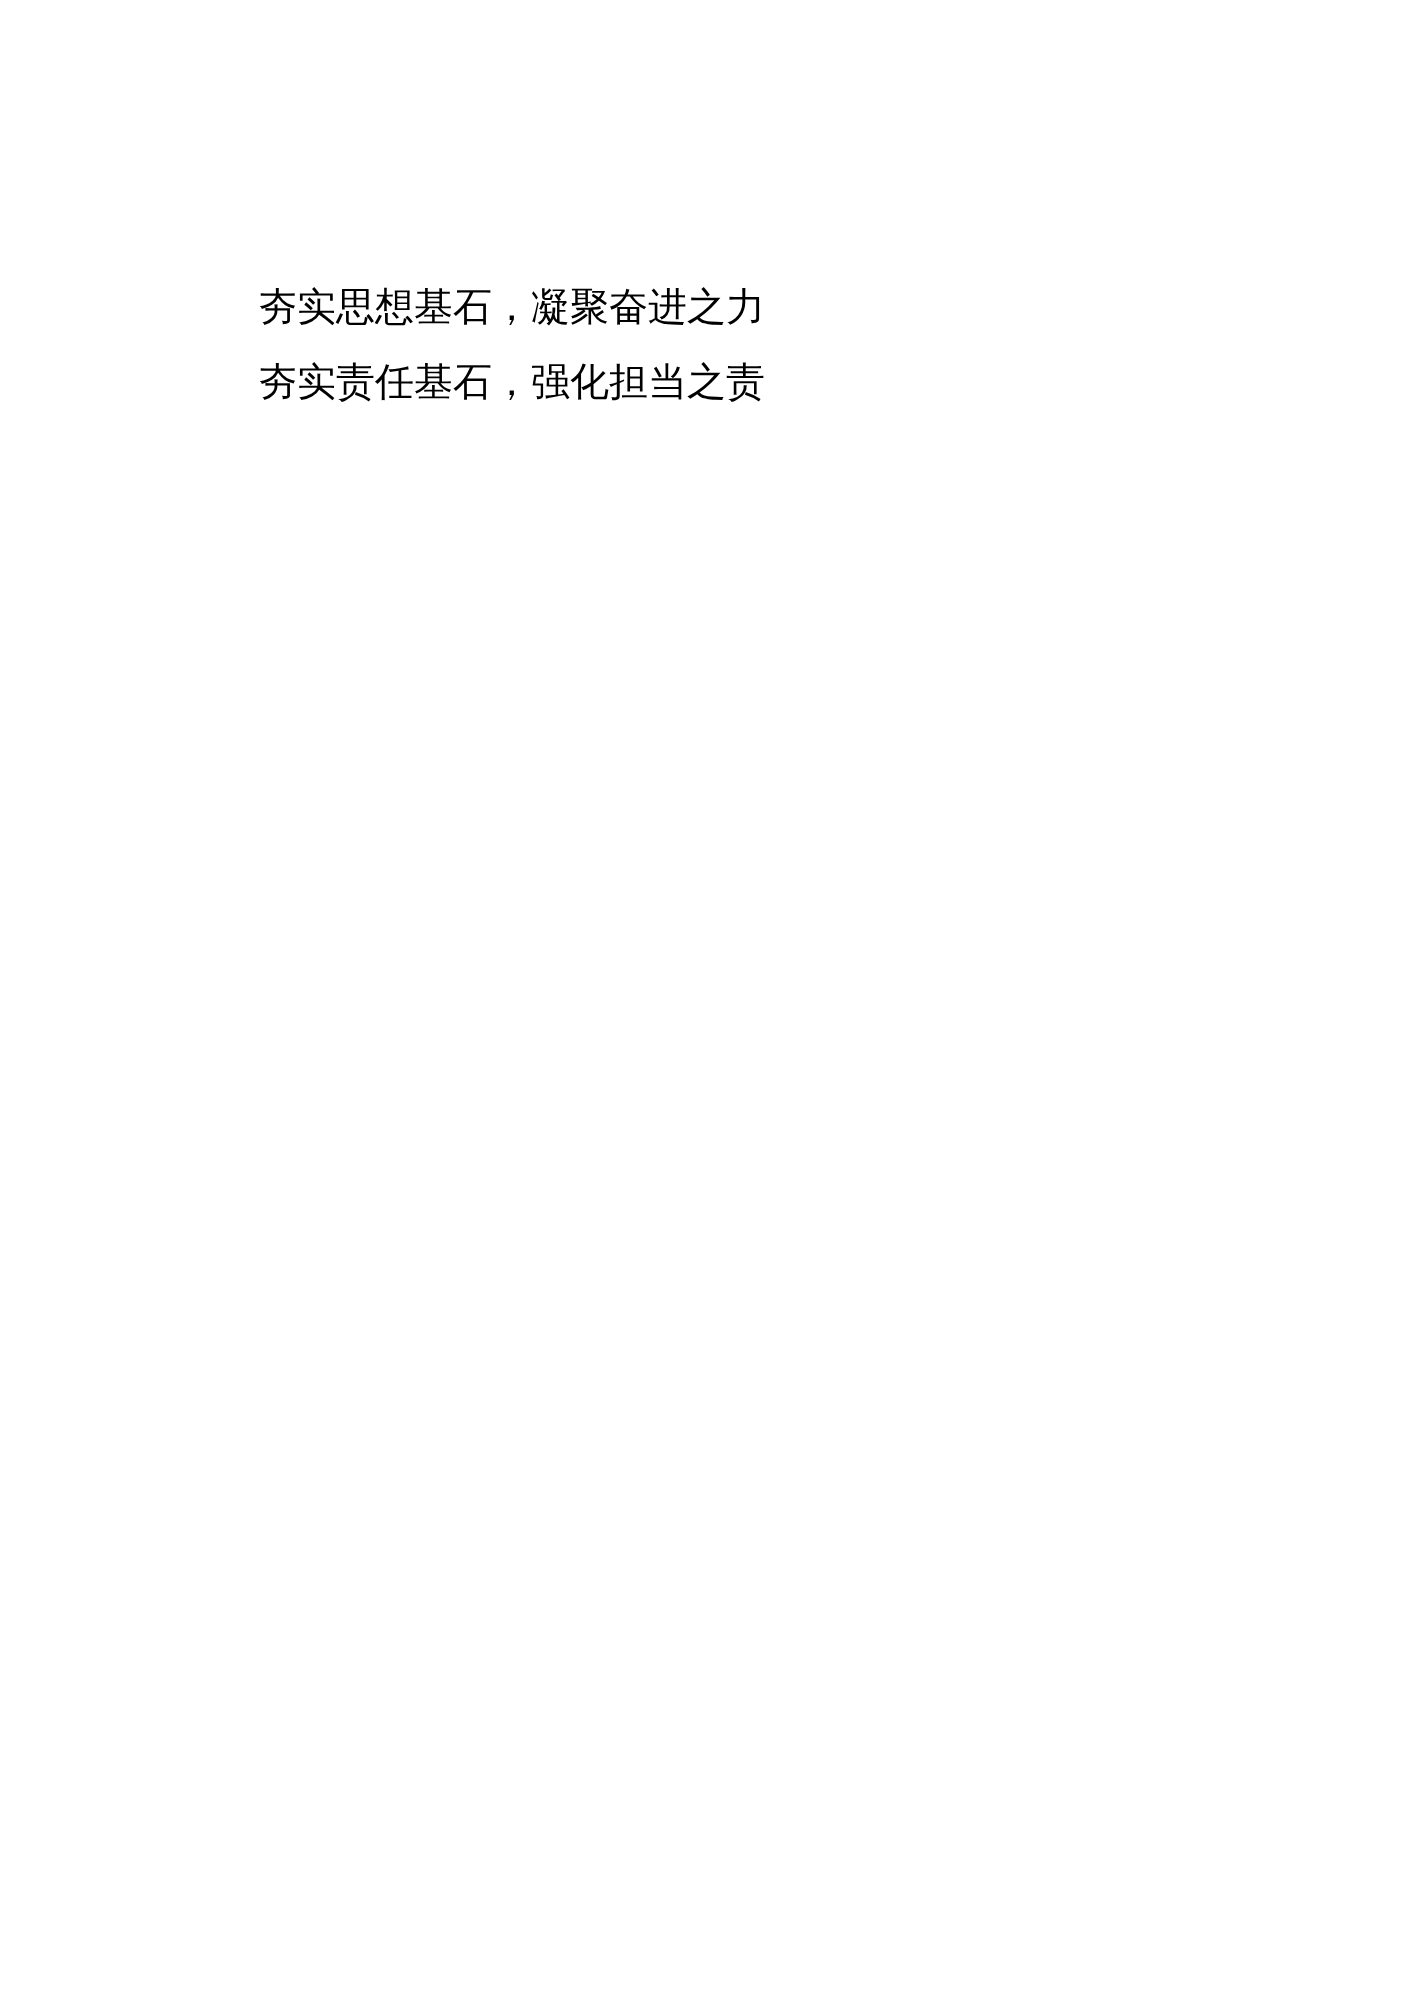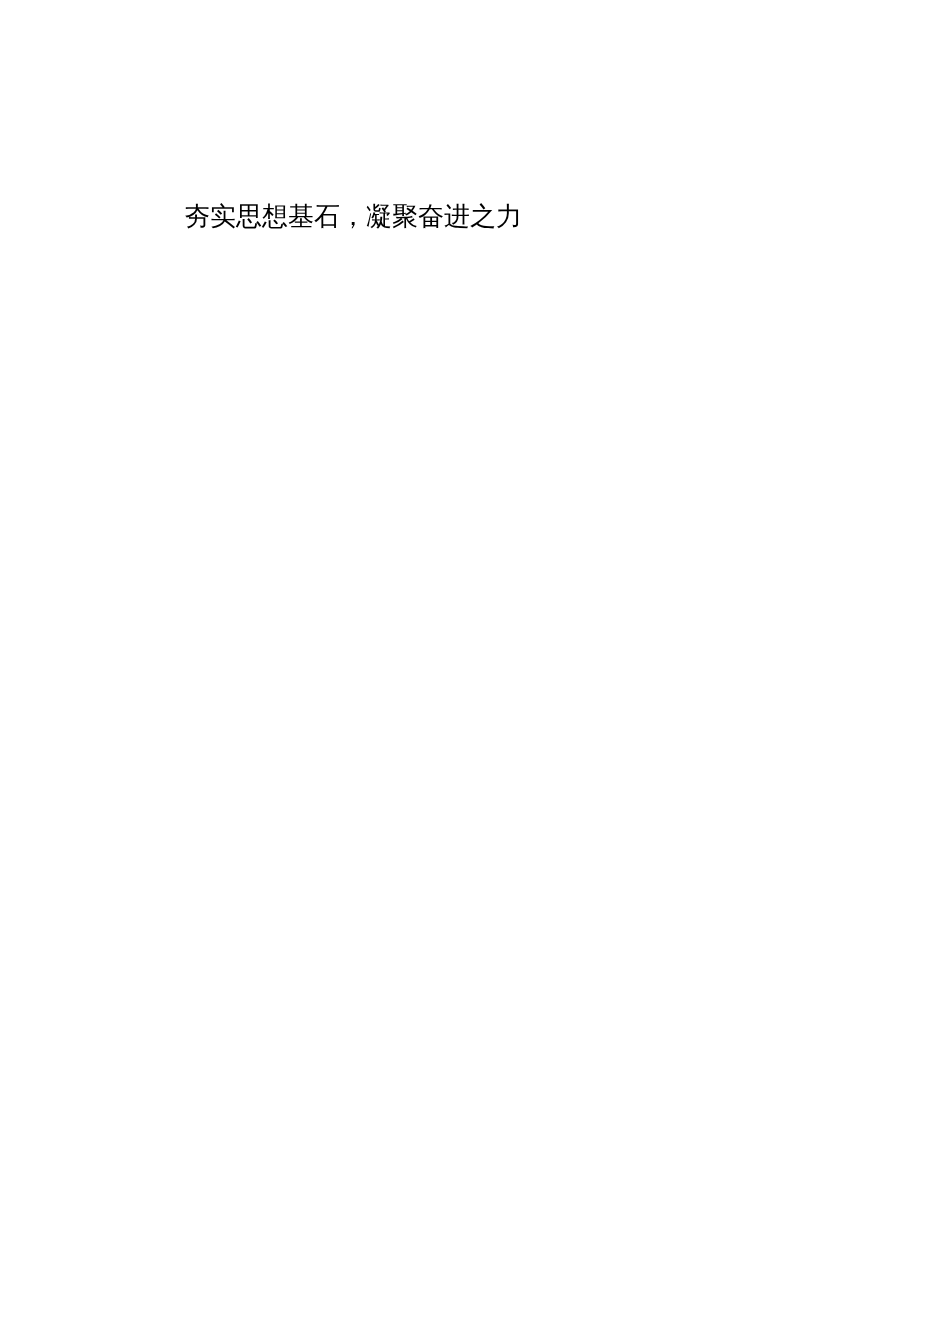"夯实思想基石，凝聚奋进之力" .doc p { margin: 12px -> 0 }
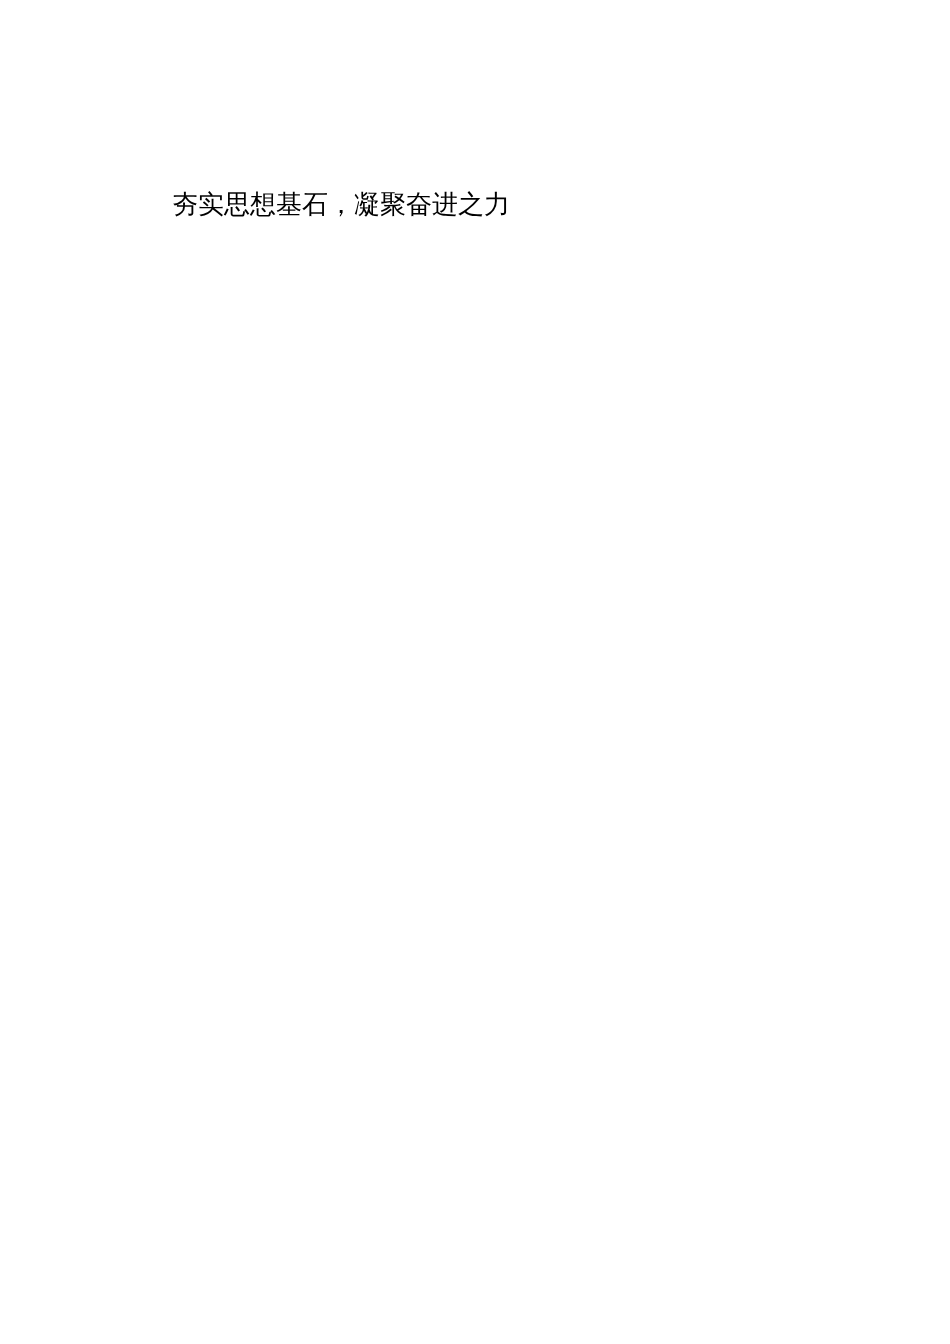"夯实责任基石，强化担当之责" p { html: none -> <p>夯实责任基石，强化担当之责</p> }
